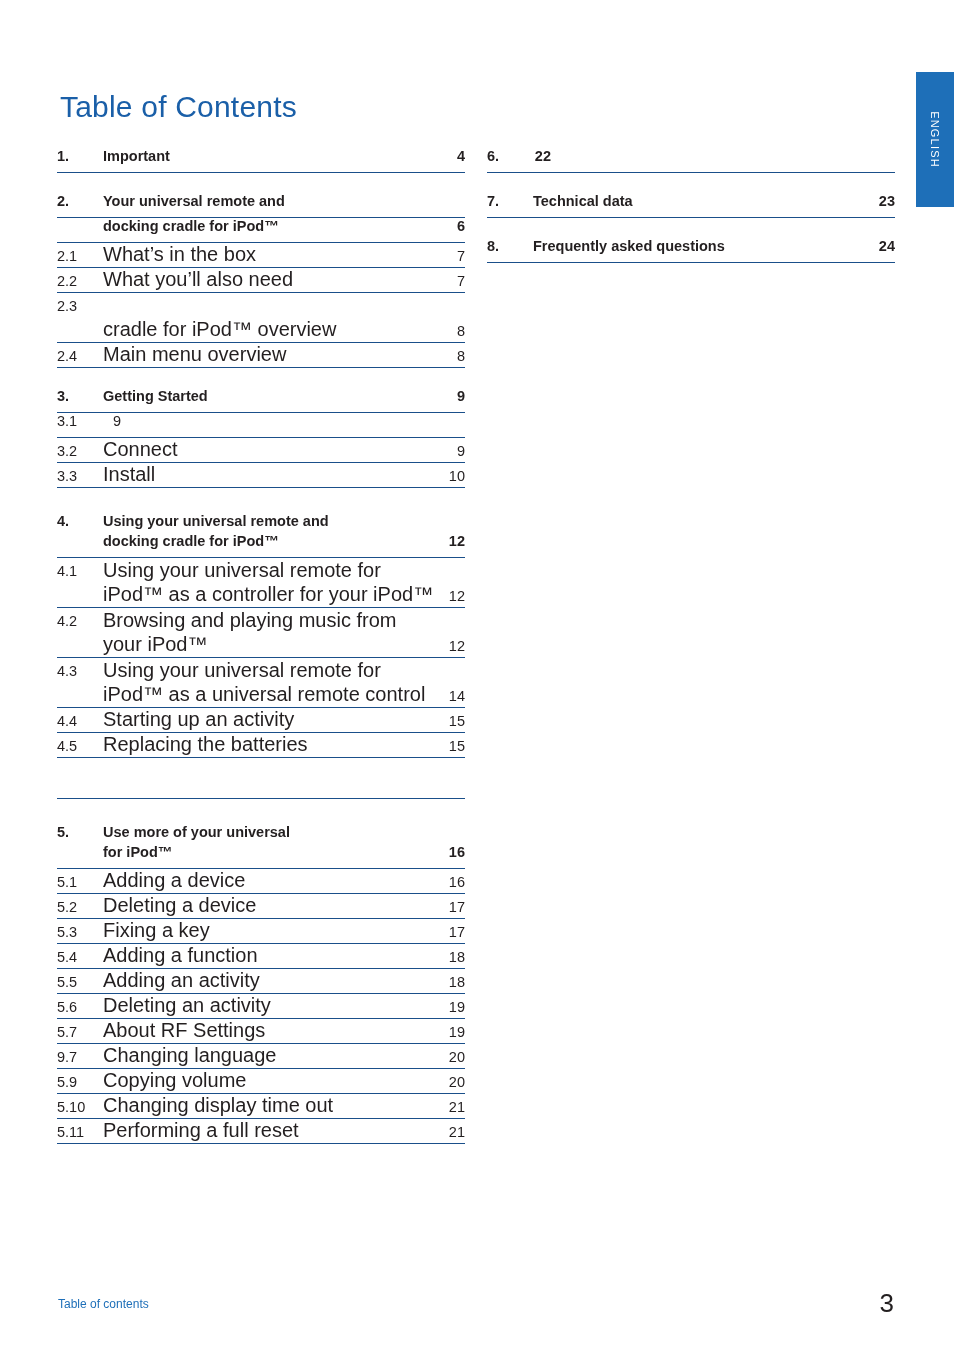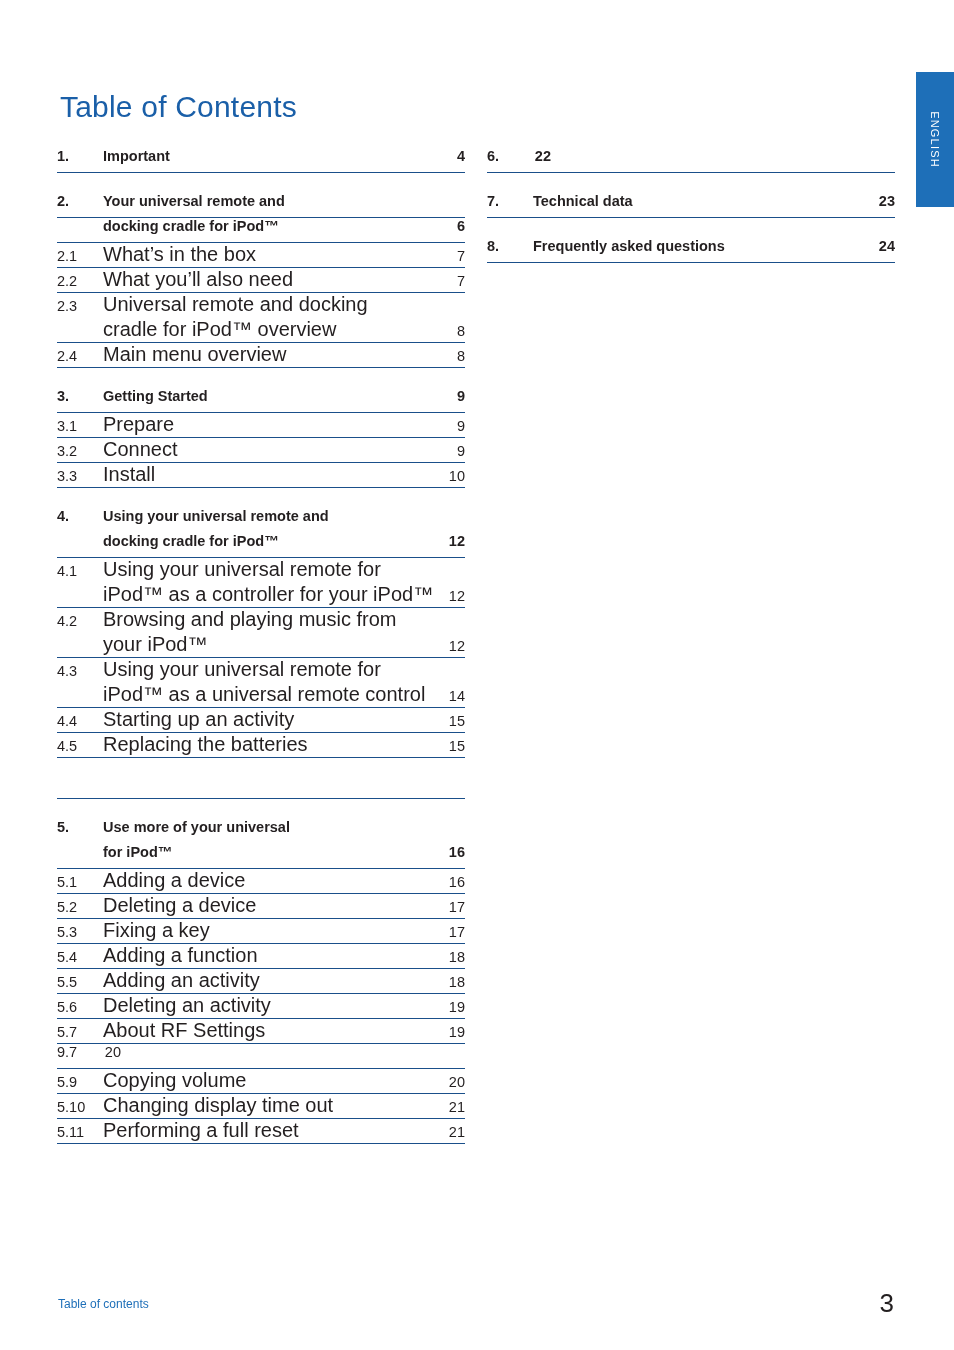"2.3" .row.noline { align-items: none -> center }
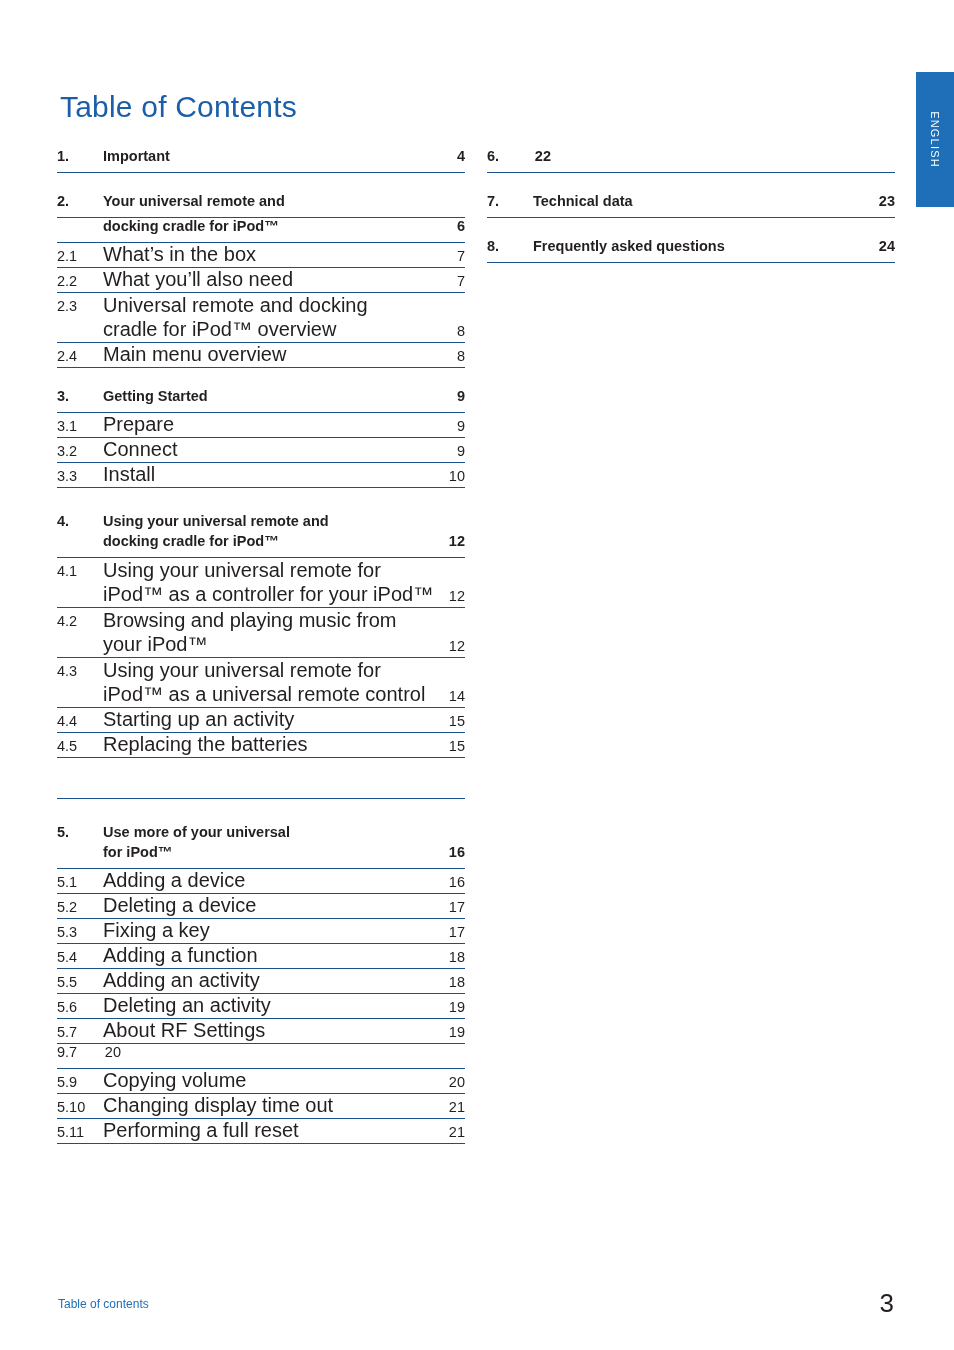"Universal remote and docking" div.txt { html: <div>Universal remote and docking</div> -> none }
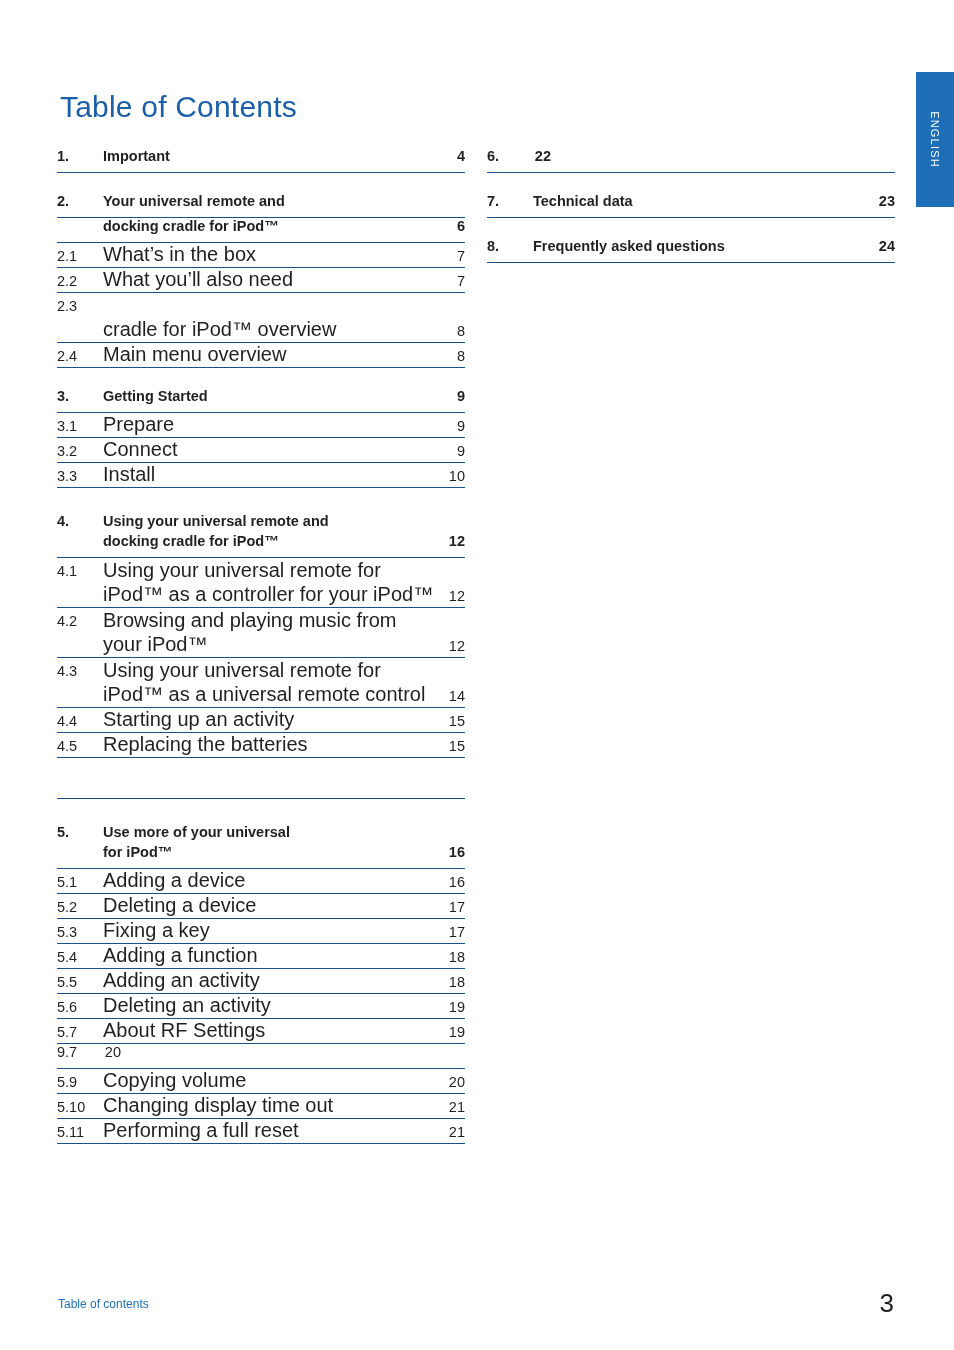"Prepare" div.txt { html: <div>Prepare</div> -> none }
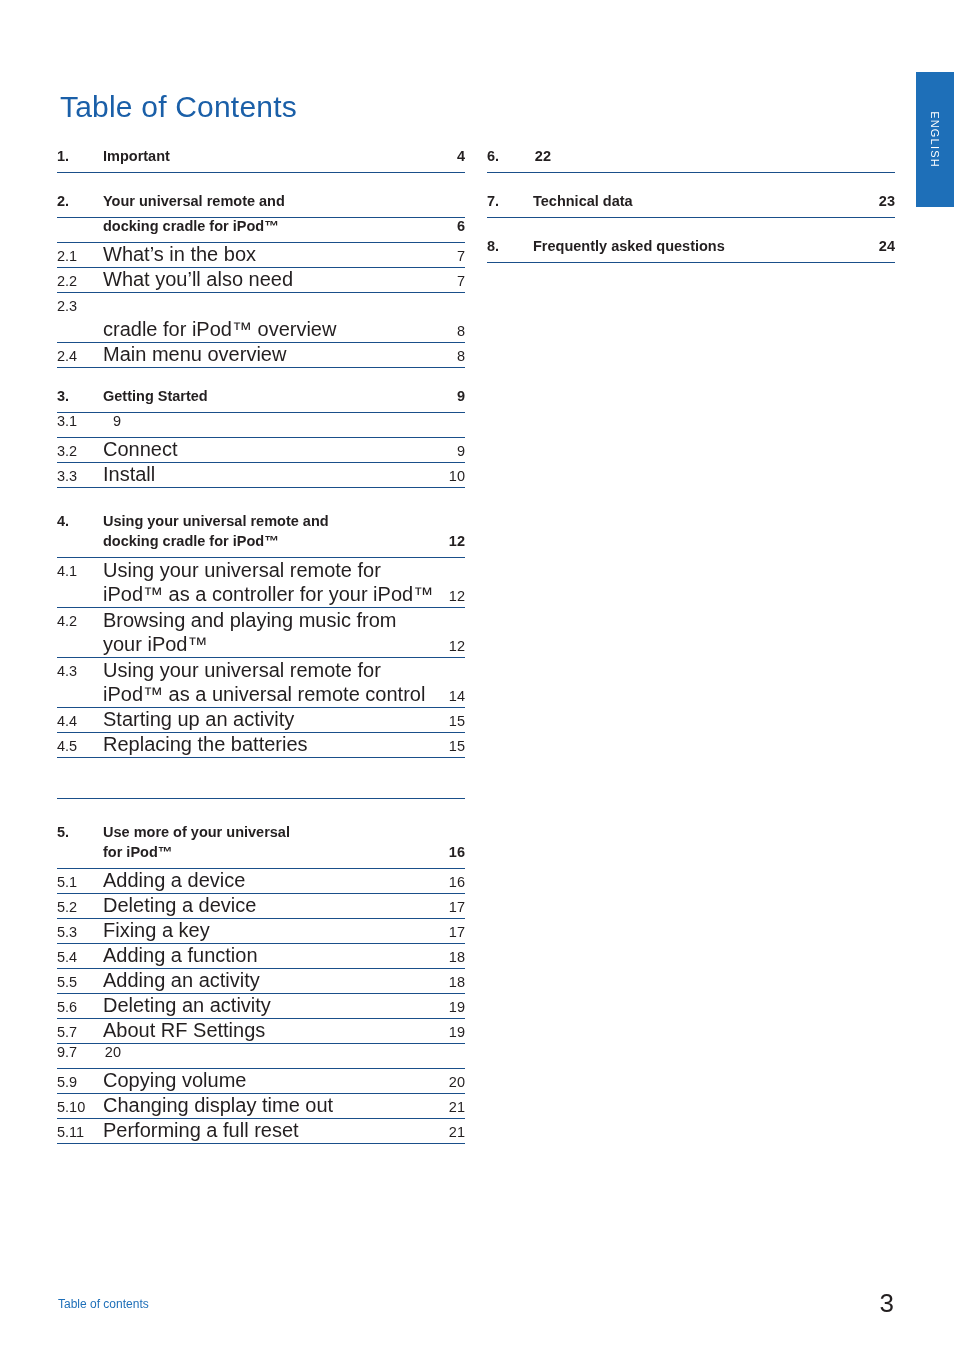"Changing language" div.txt { html: none -> <div>Changing language</div> }
